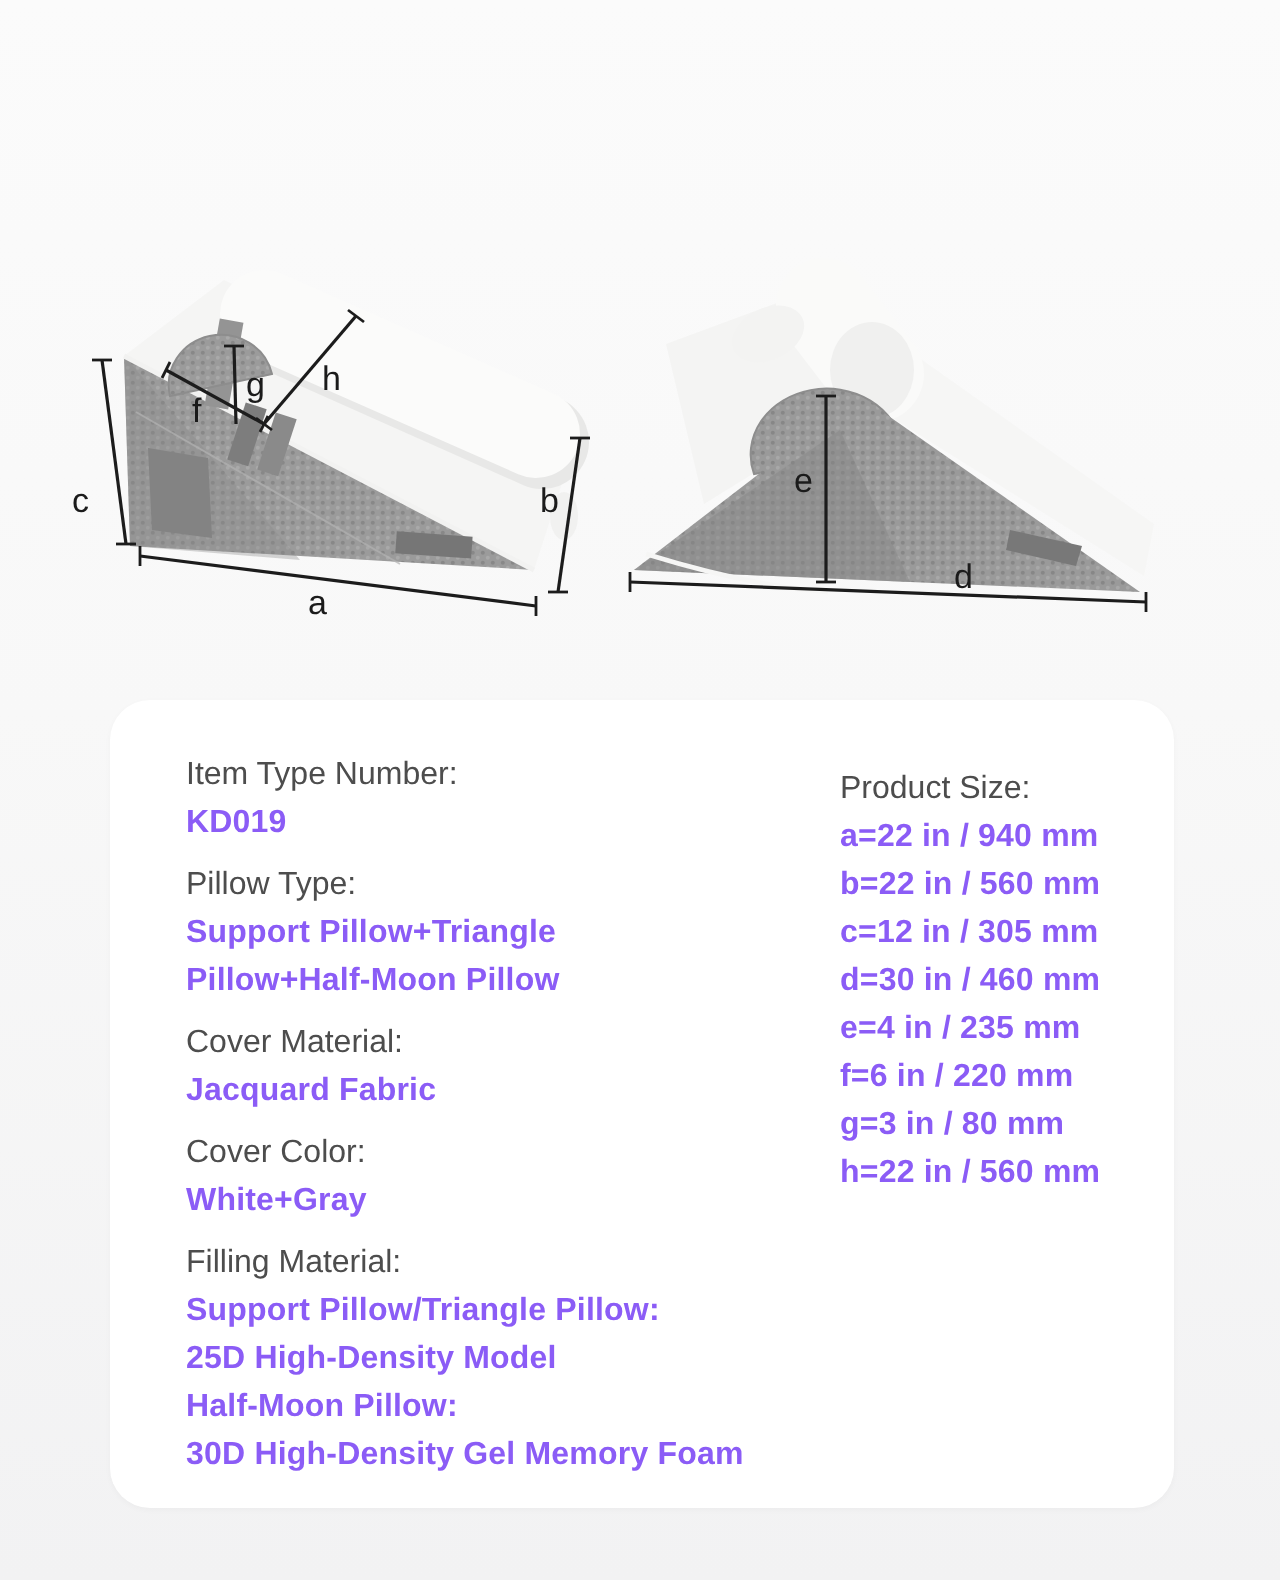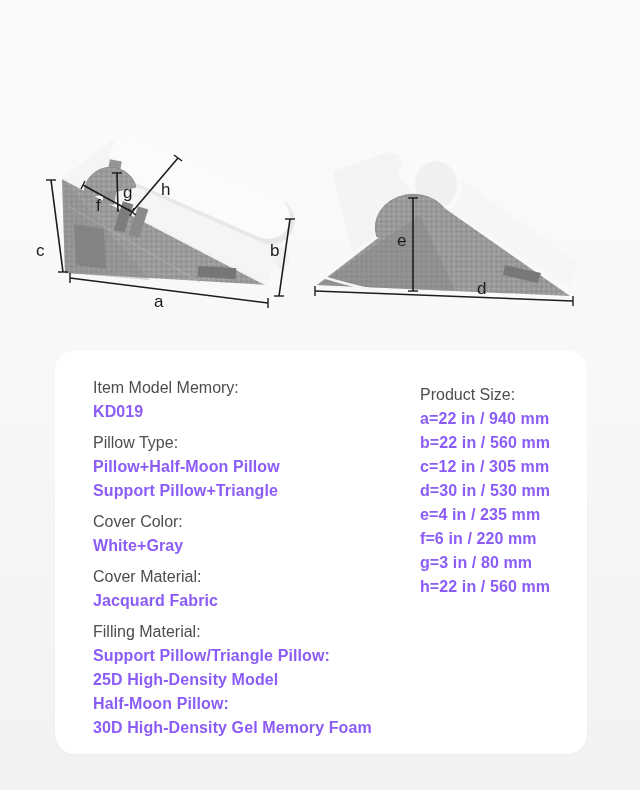"Item Model Memory:" div.spec-label { text: Model Memory -> Type Number }
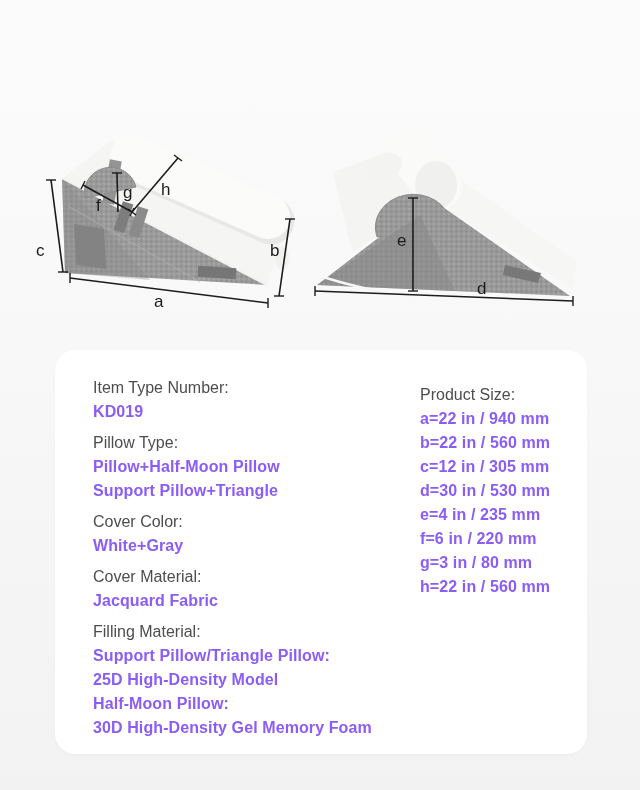"Pillow+Half-Moon Pillow" div.spec-value { order: before "Support Pillow+Triangle" -> after "Support Pillow+Triangle" }
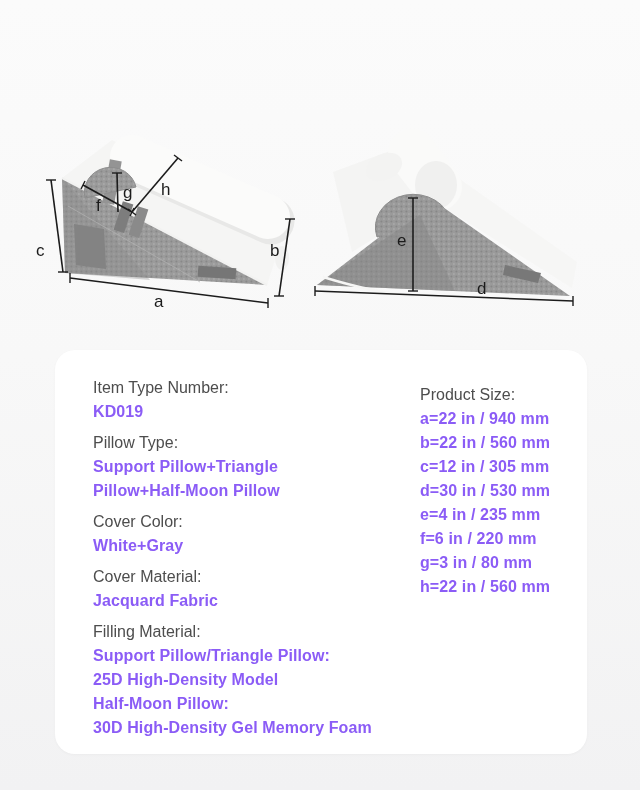"d=30 in / 530 mm" div.spec-value { text: 530 -> 460 }
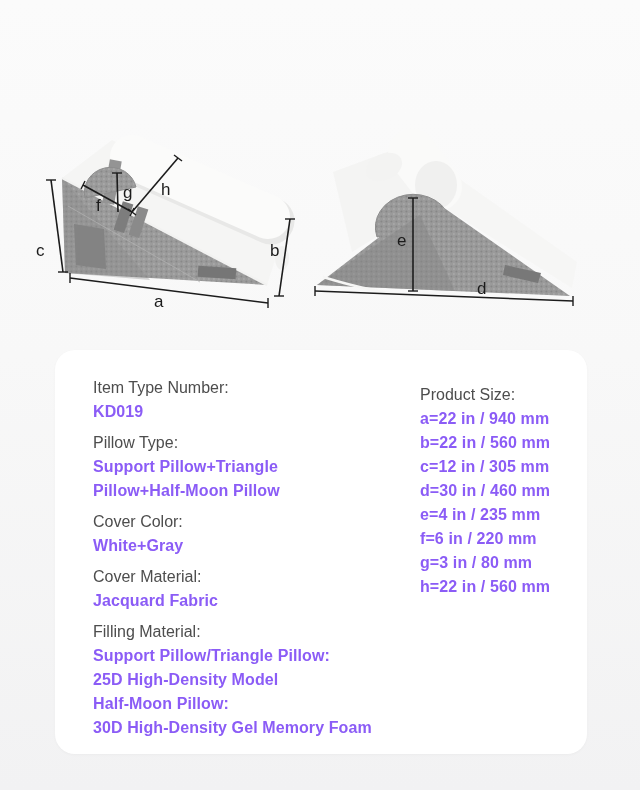"Cover Color:" div.spec-group { order: before "Cover Material:" -> after "Cover Material:" }
